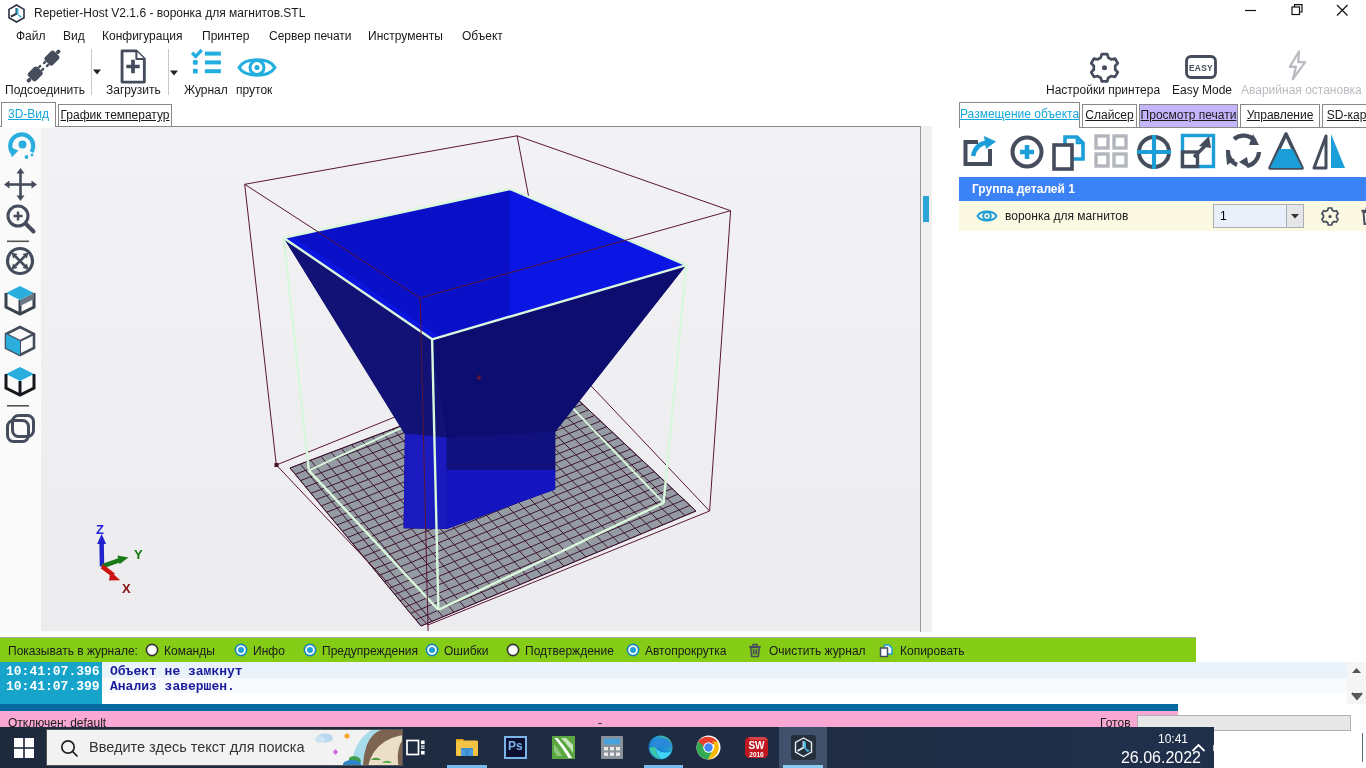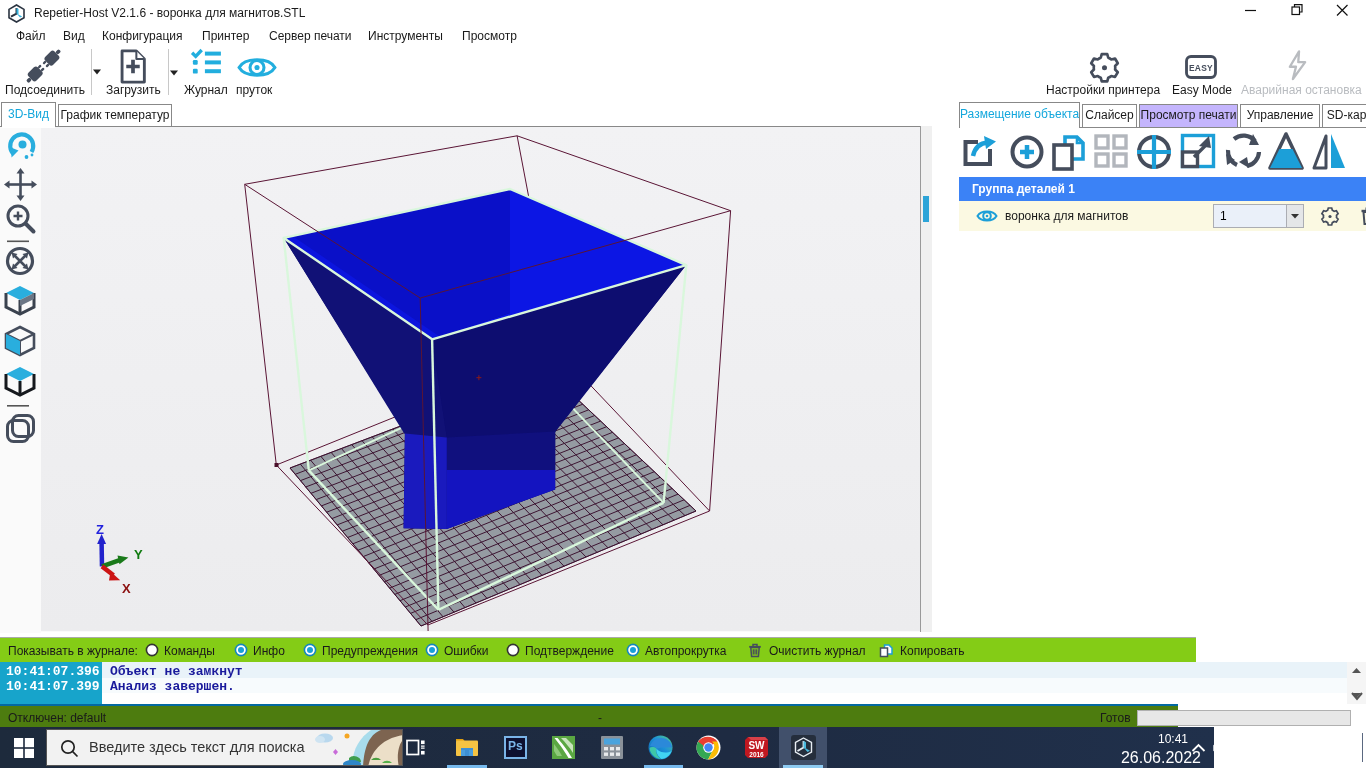"Просмотр" span.abs { text: Просмотр -> Объект }
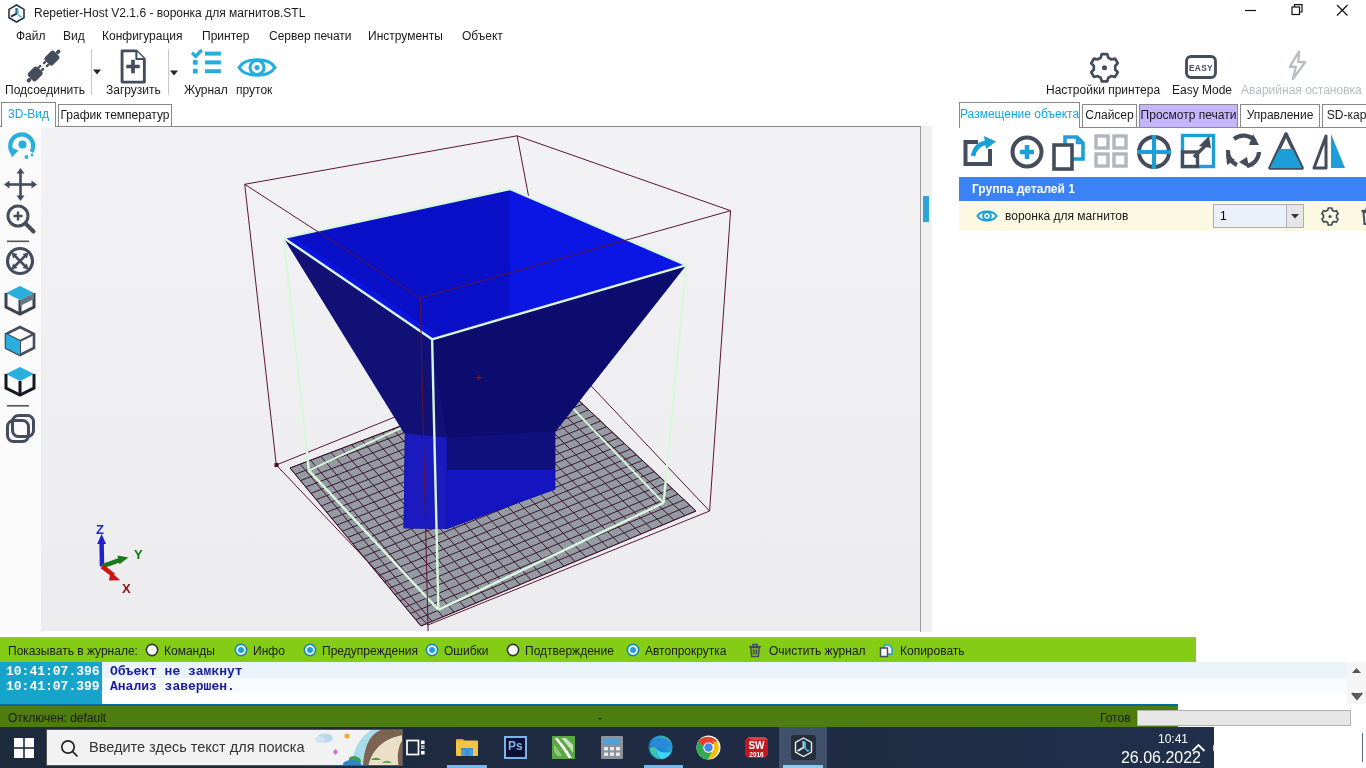"3D-Вид" .tab { text-decoration: none -> underline }
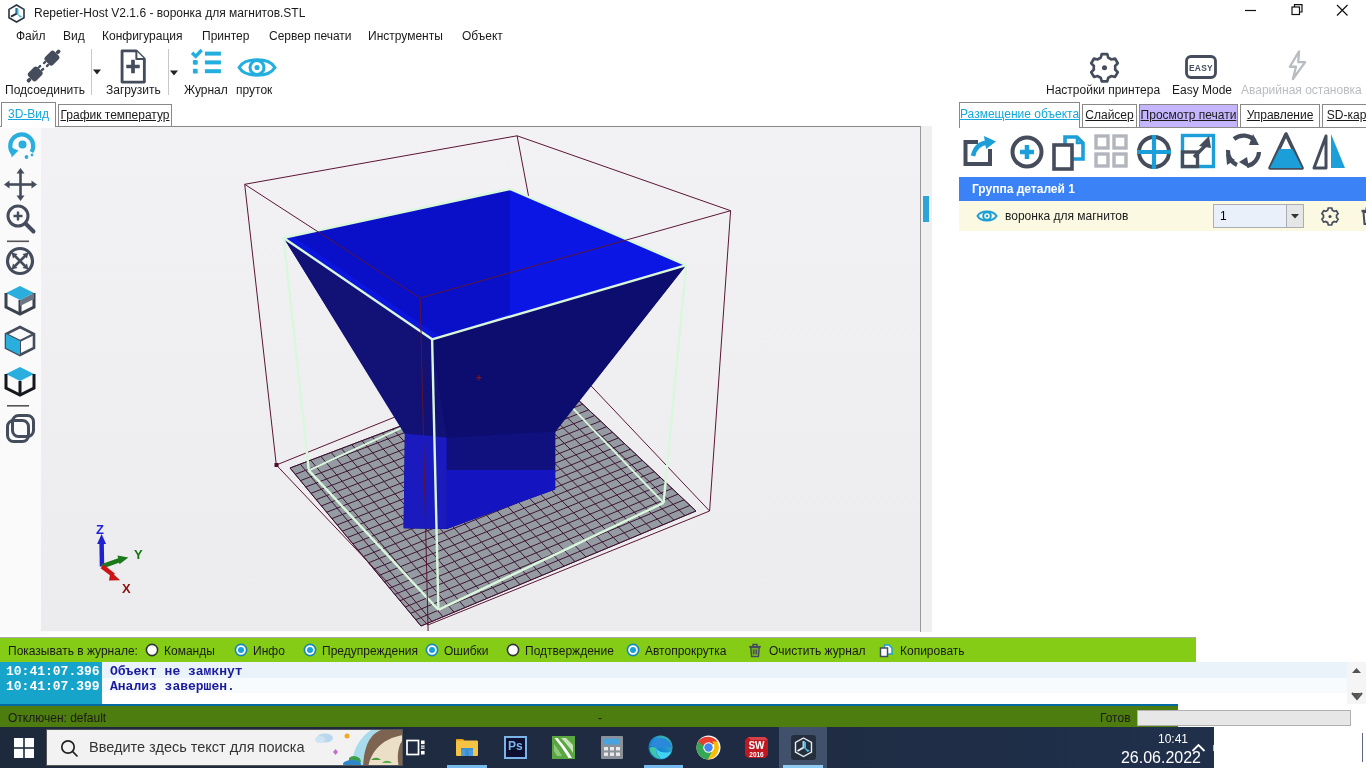"Отключен: default" div.abs { background: #4d7c0f -> #f9a8d4; border-top: 2px solid #0369a1 -> 7px solid #0369a1 }
